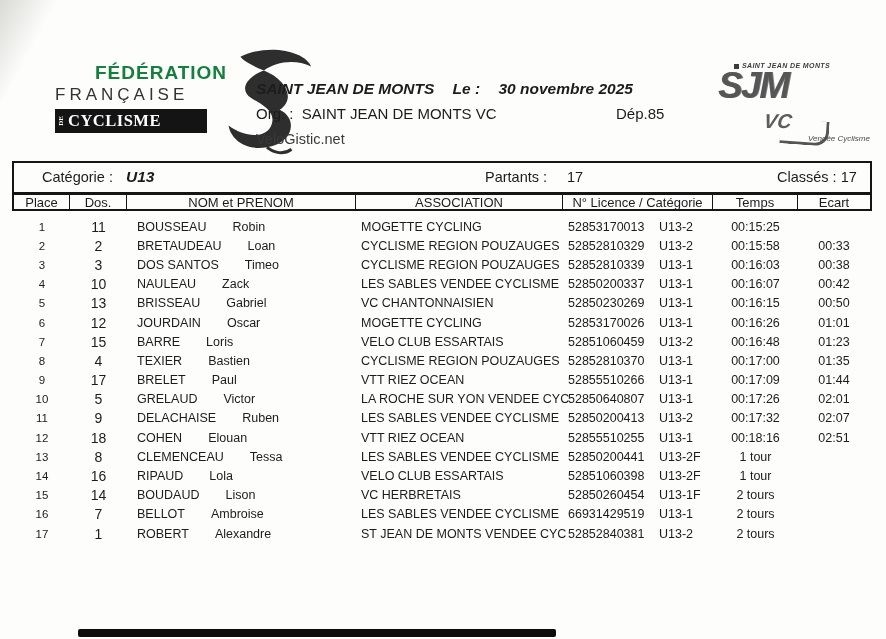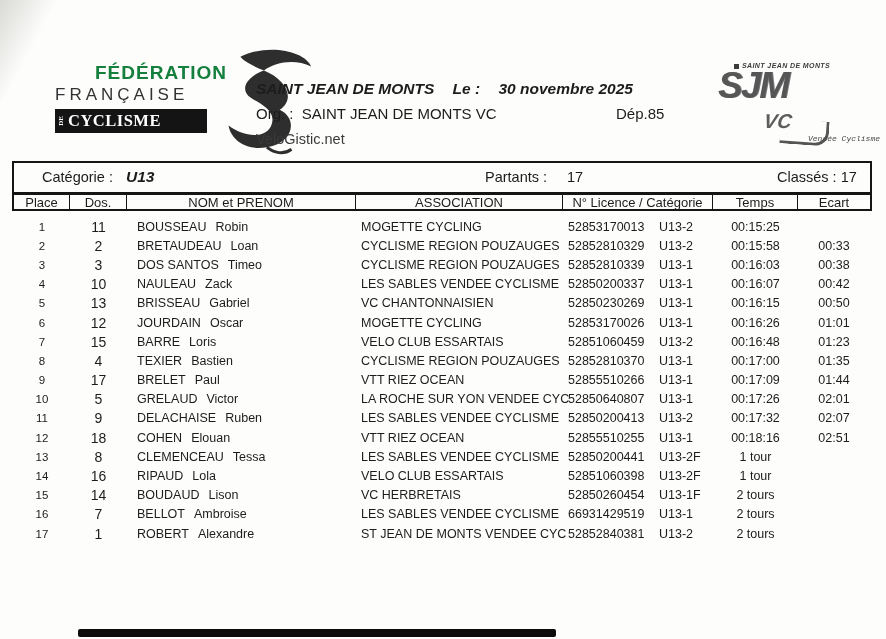"Vendée Cyclisme" .sjm-script { font-family: Liberation Mono, monospace -> Liberation Sans, sans-serif }
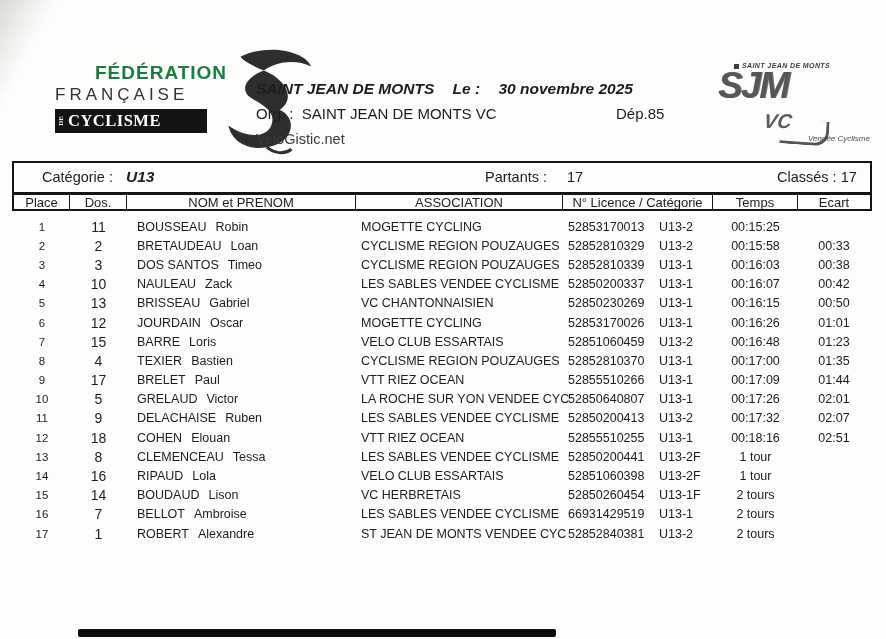"Robin" .cell.name .first { margin-left: 9px -> 26px }
